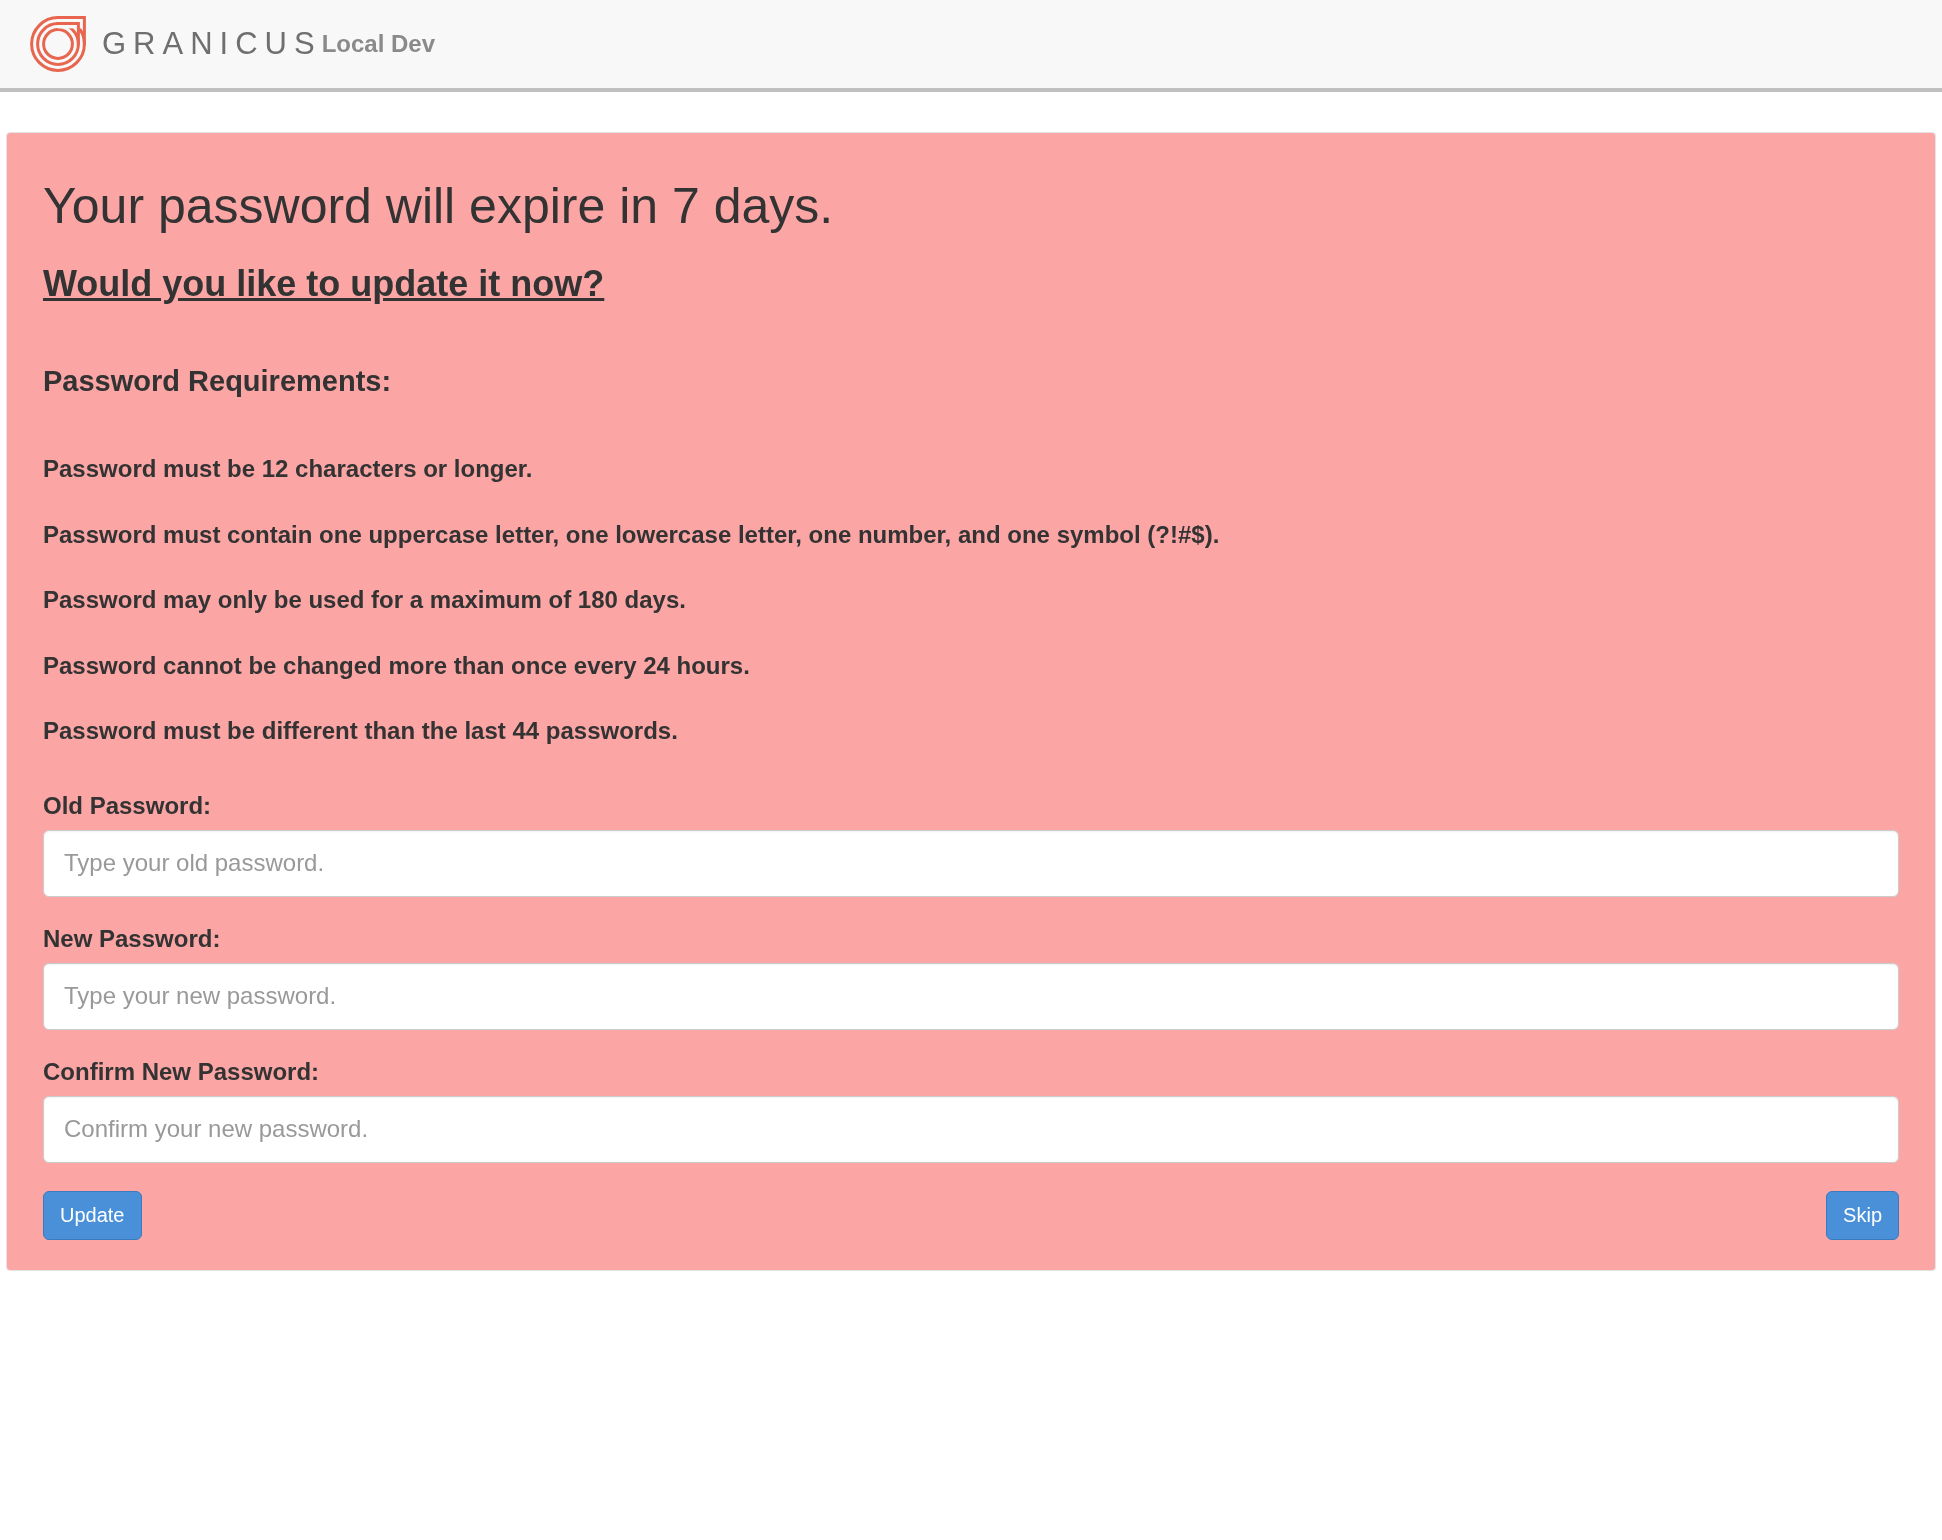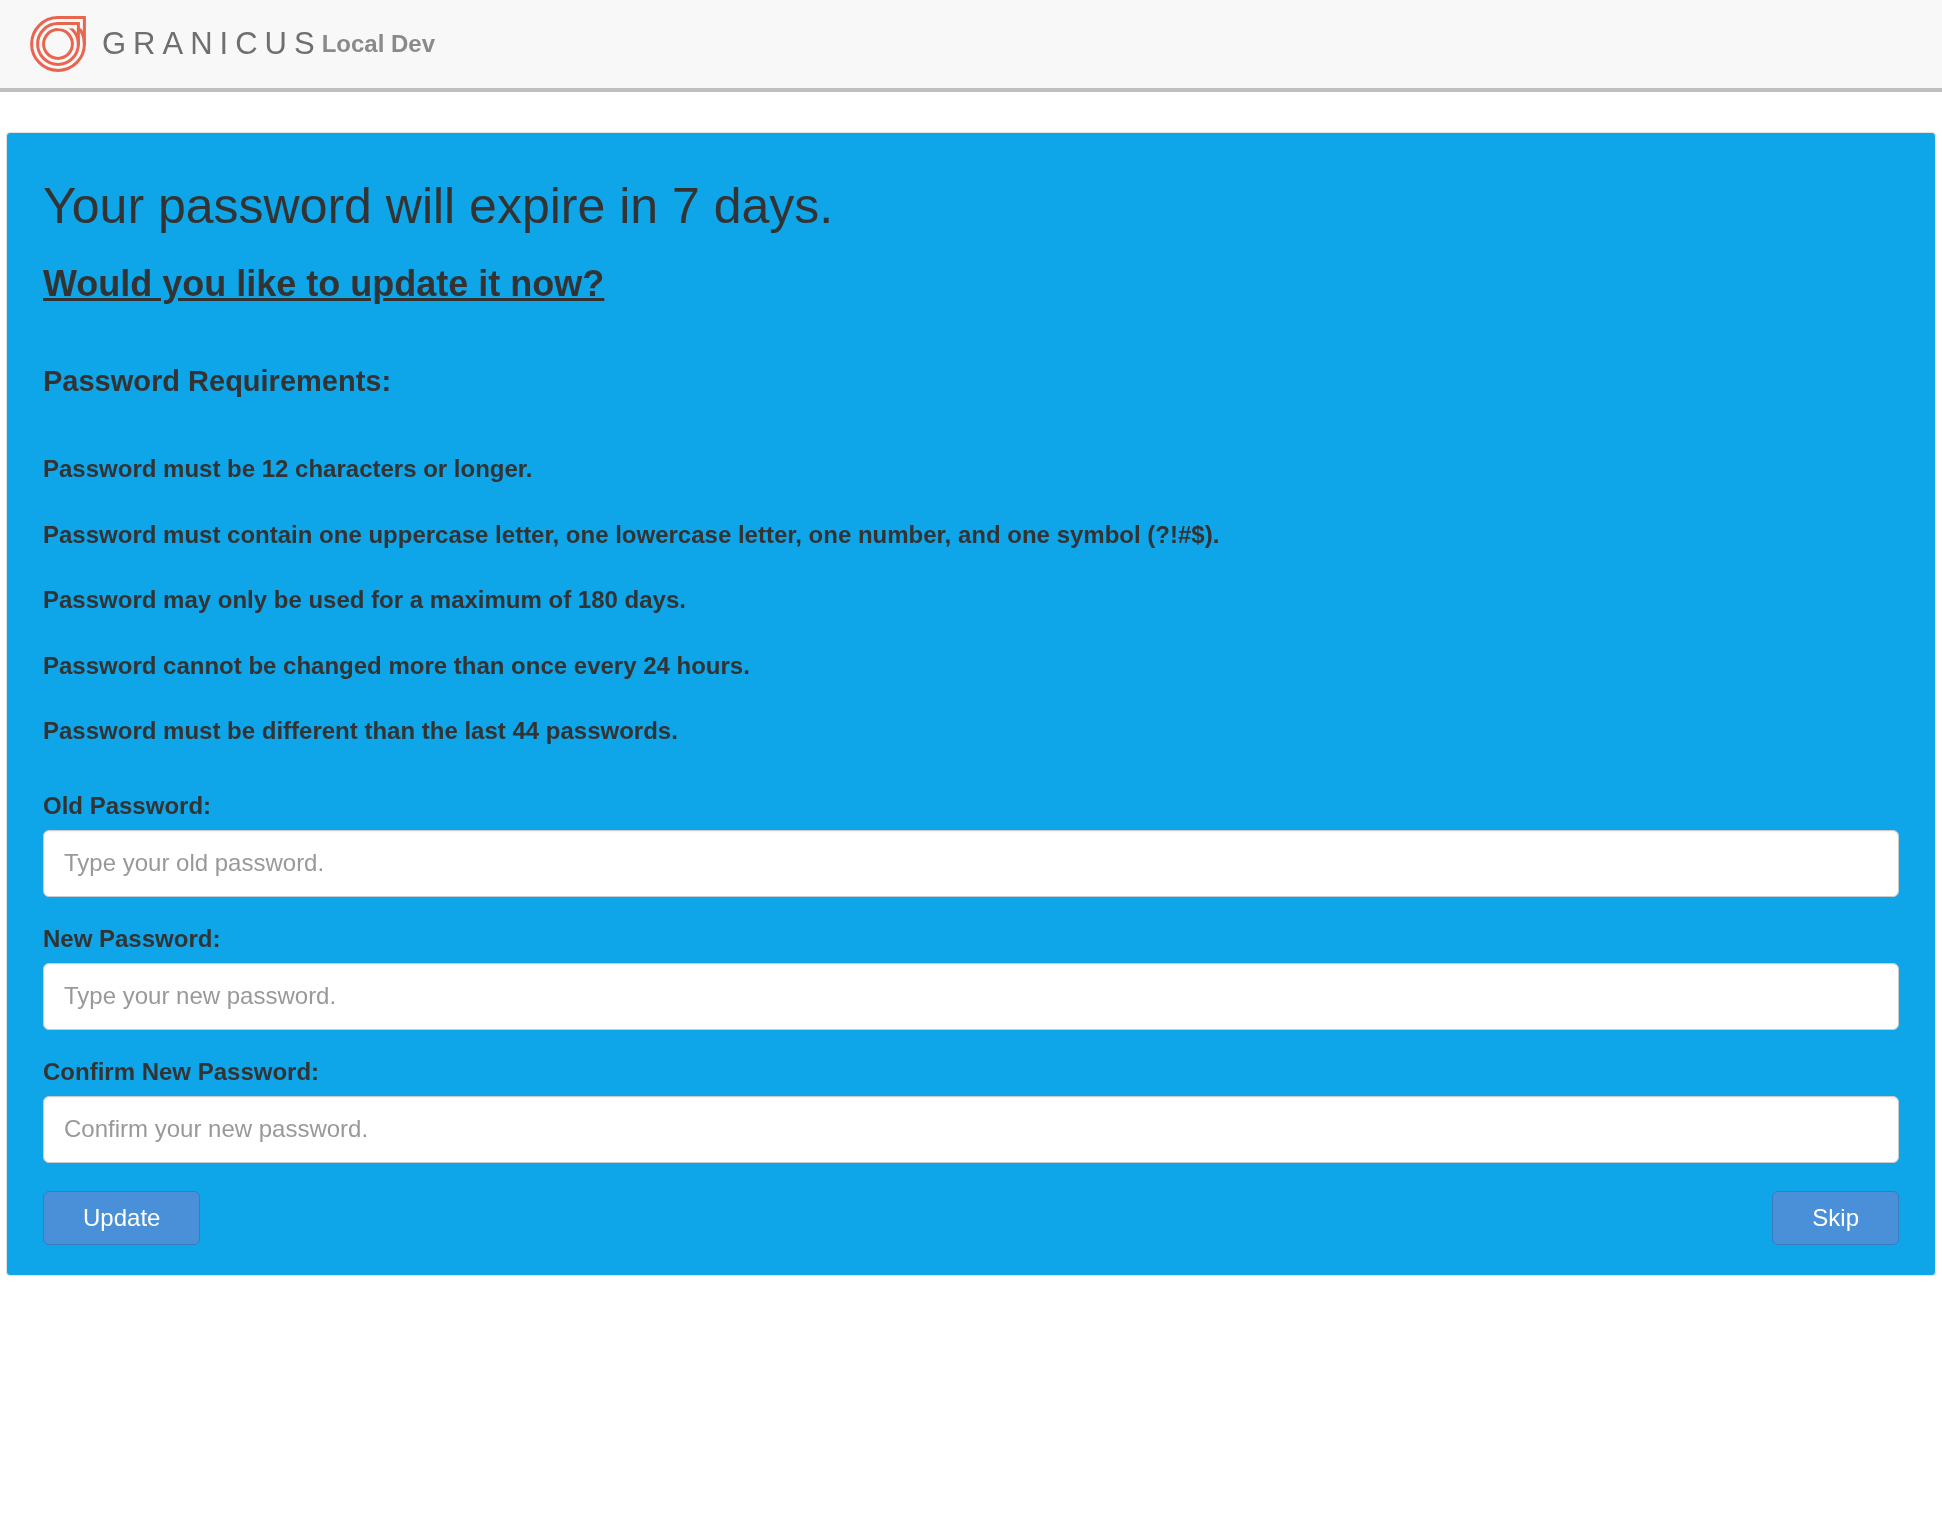"Your password will expire in" .panel { background: #0ea5e9 -> #fca5a5 }
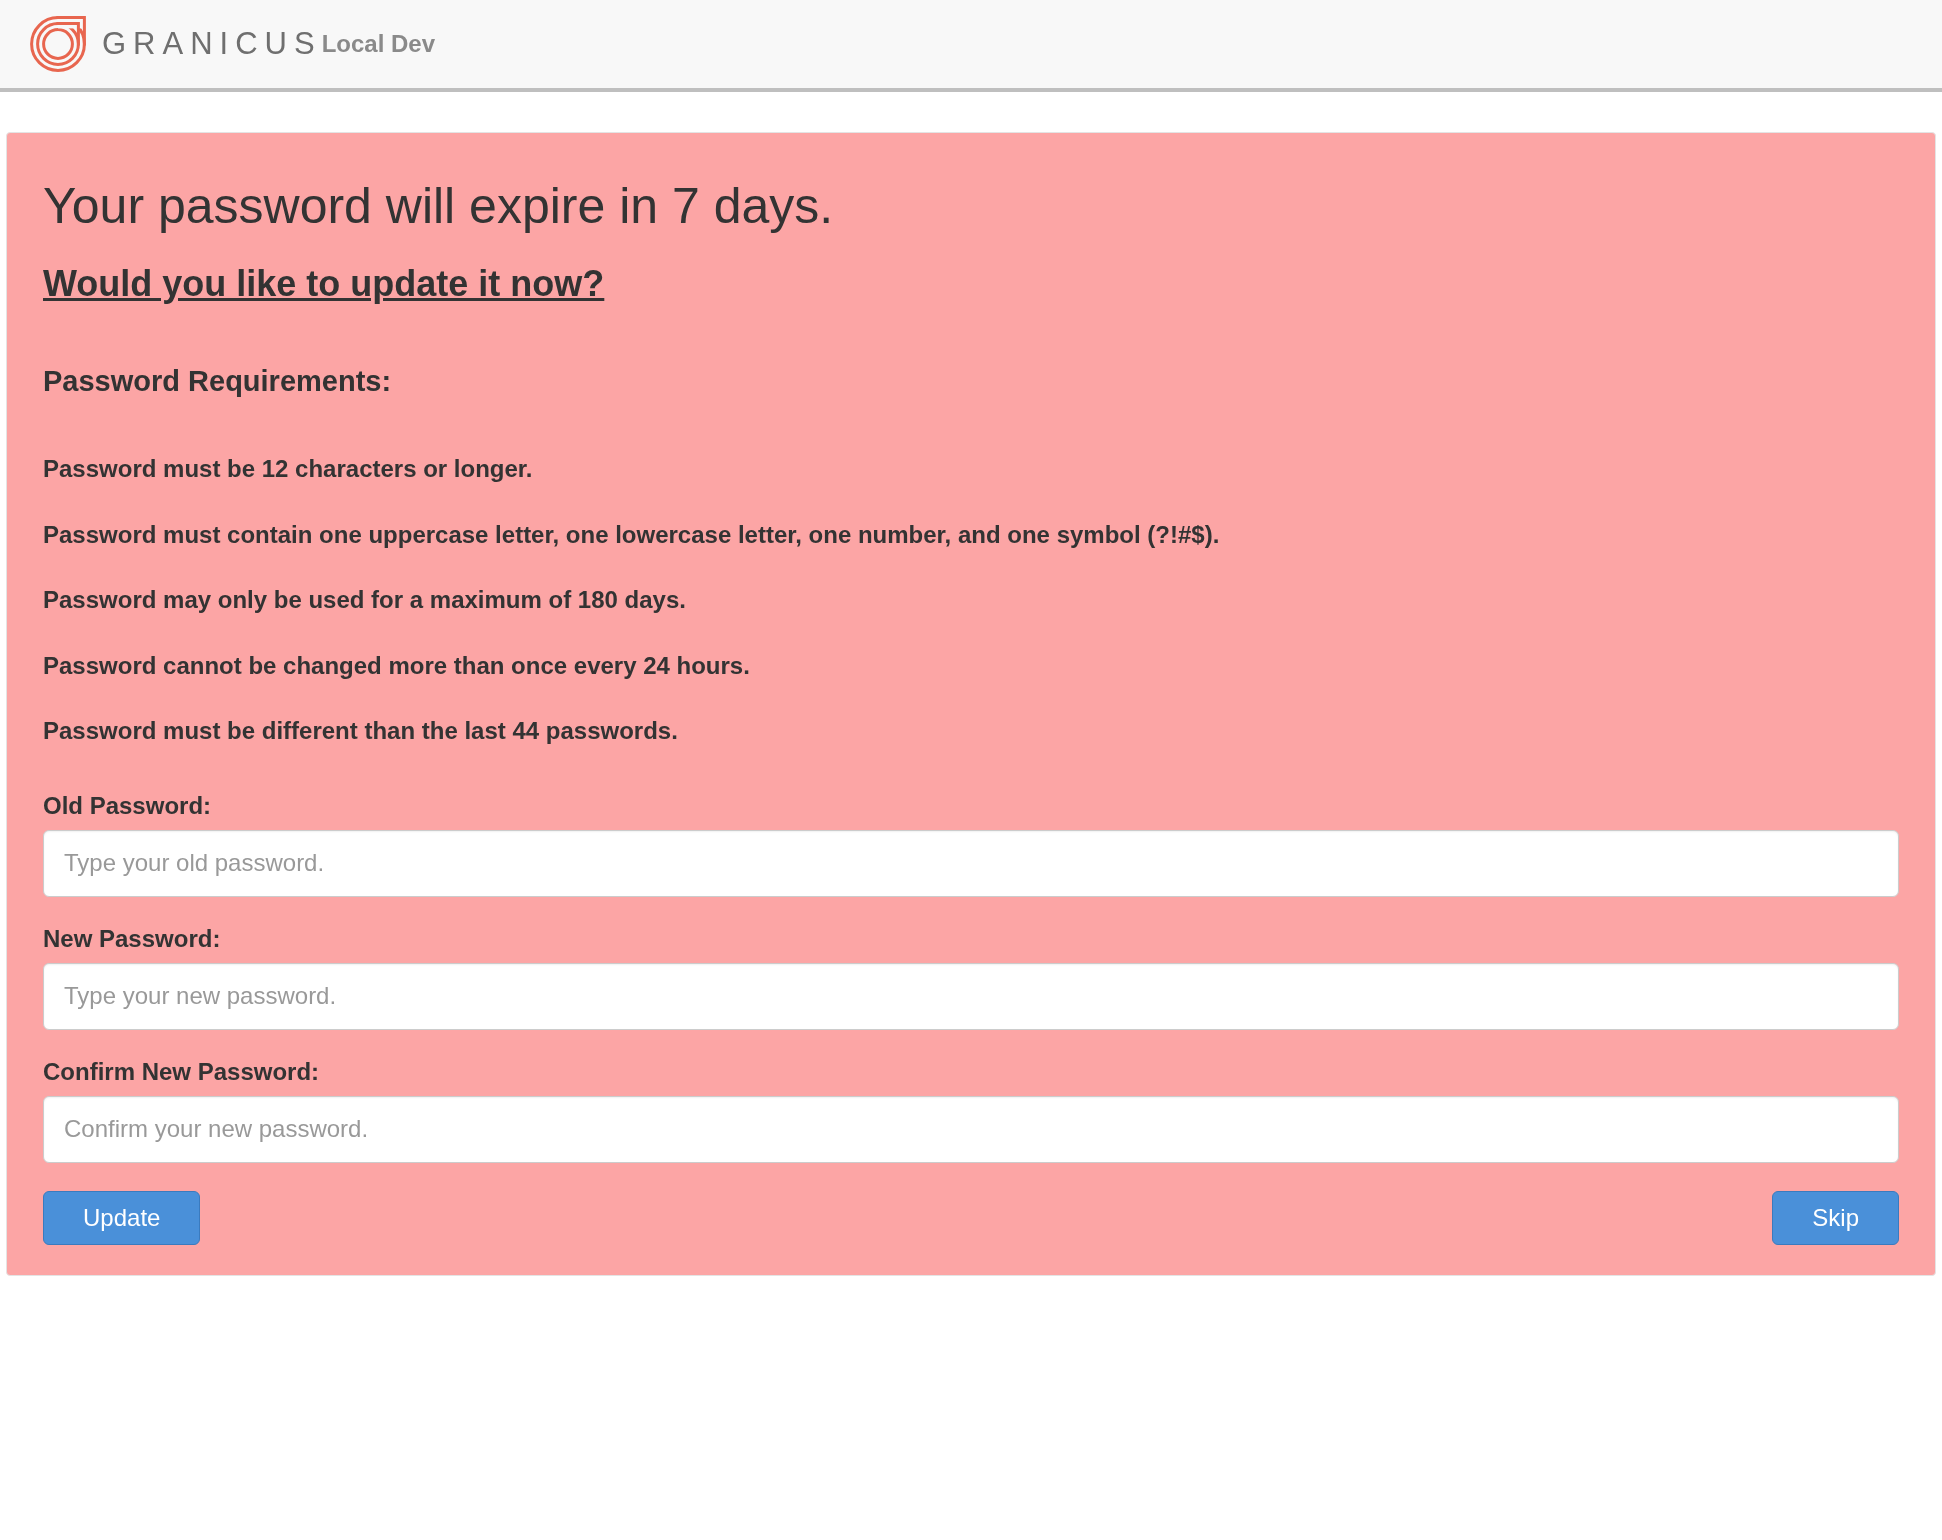"Update" .btn { font-size: 24px -> 20px; padding: 12px 39px -> 12px 16px }
